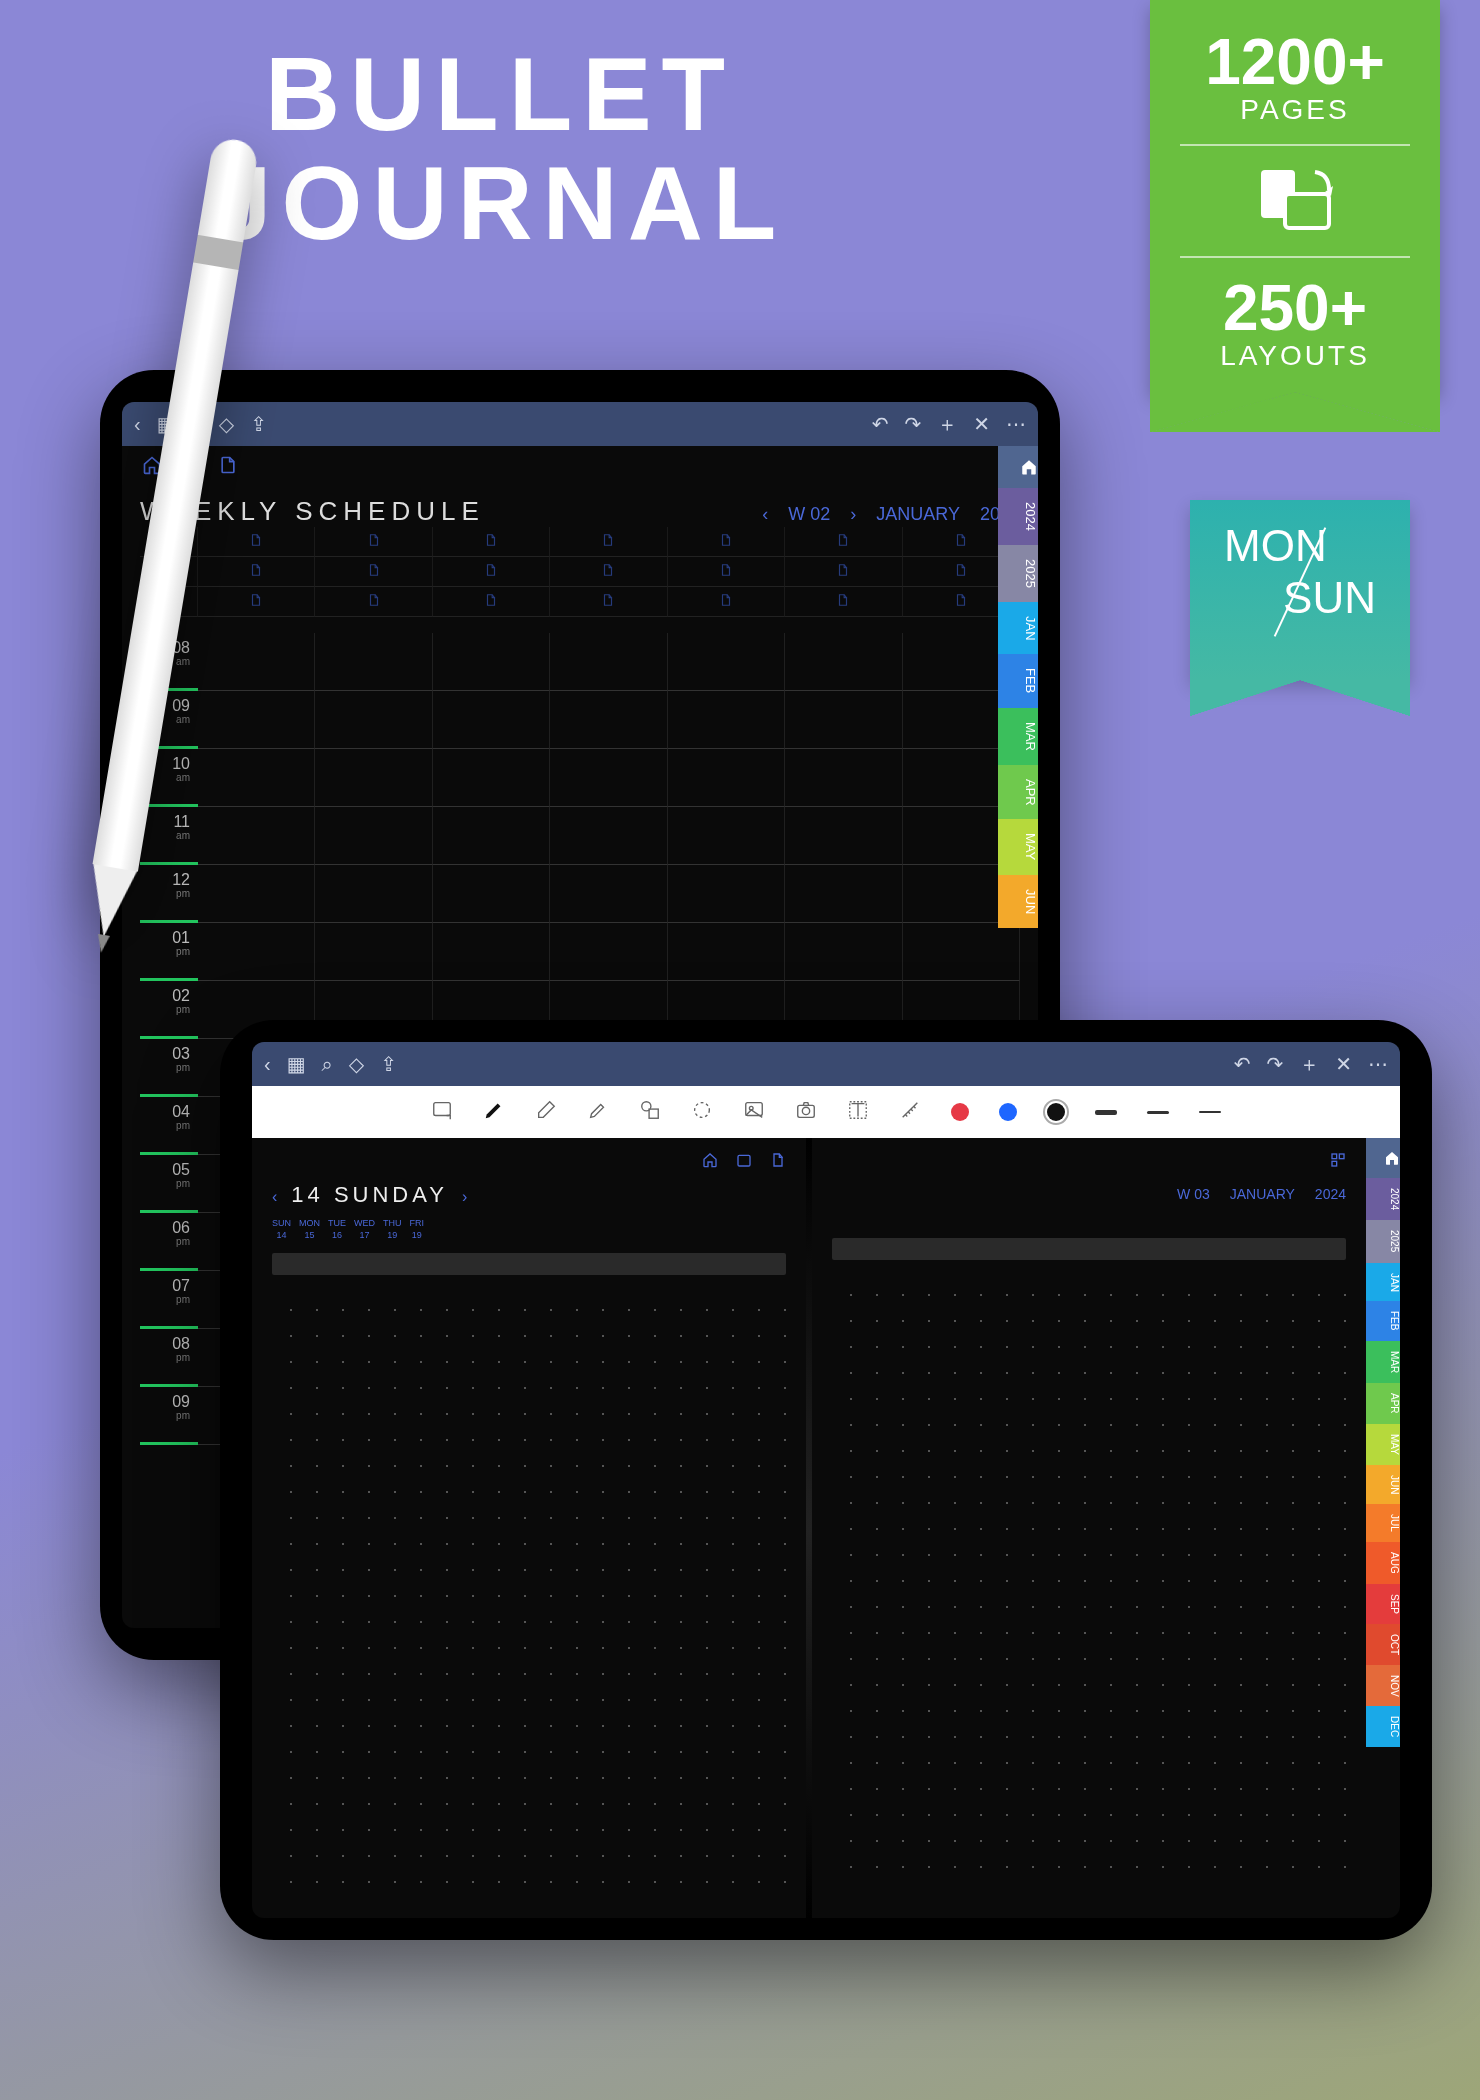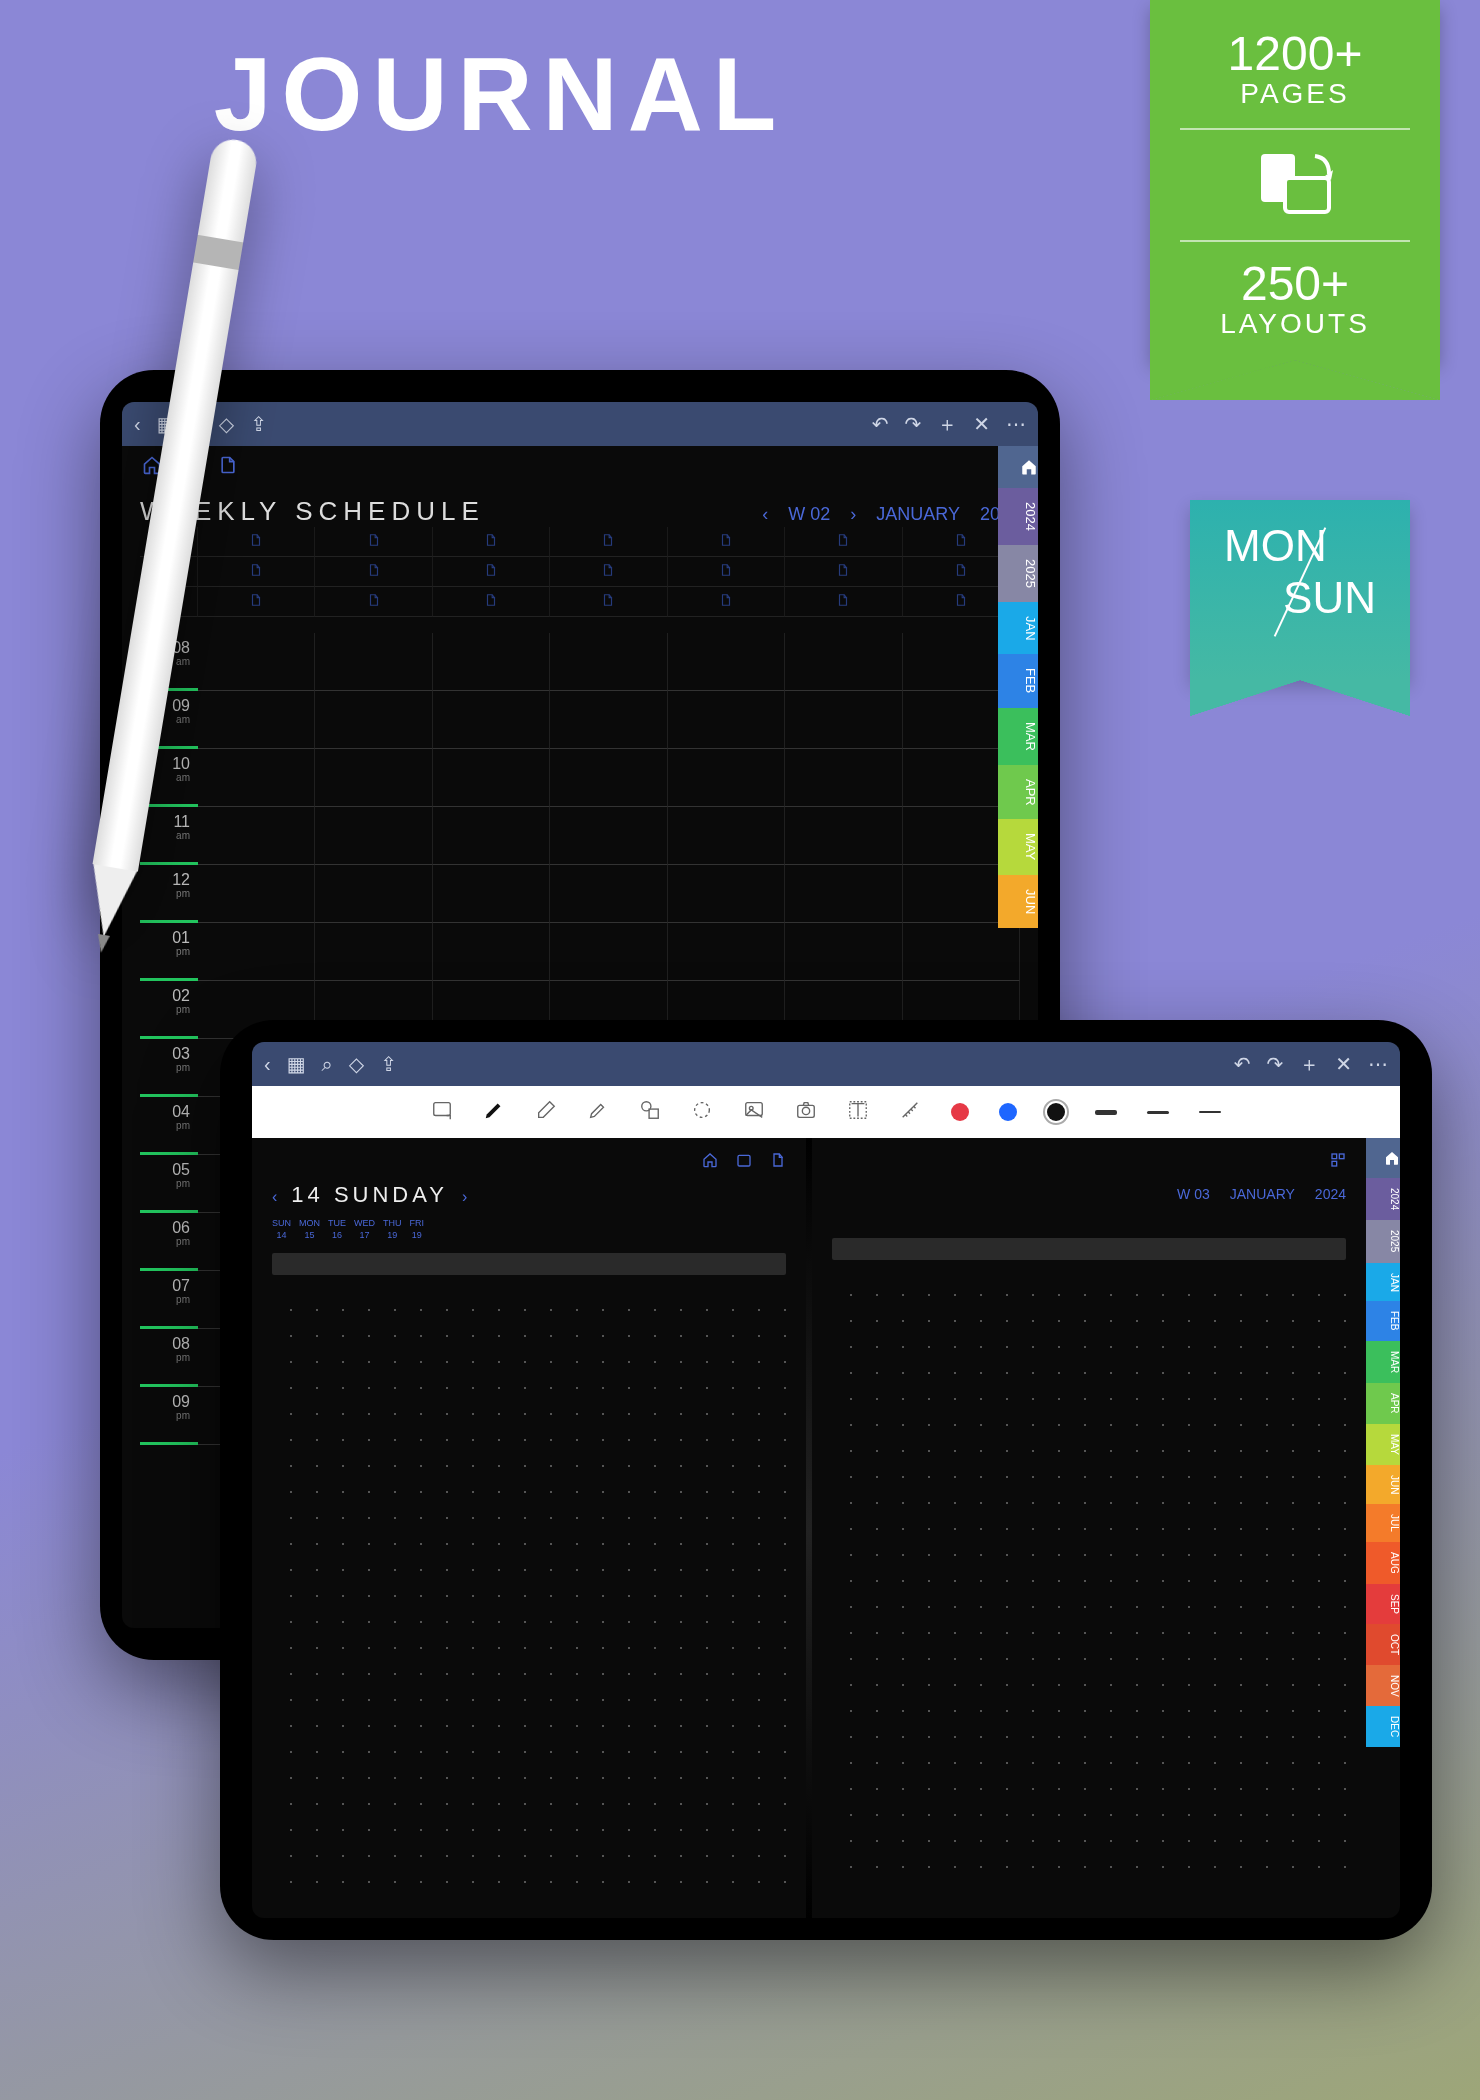"BULLET" h1 { html: none -> <h1>BULLET</h1> }
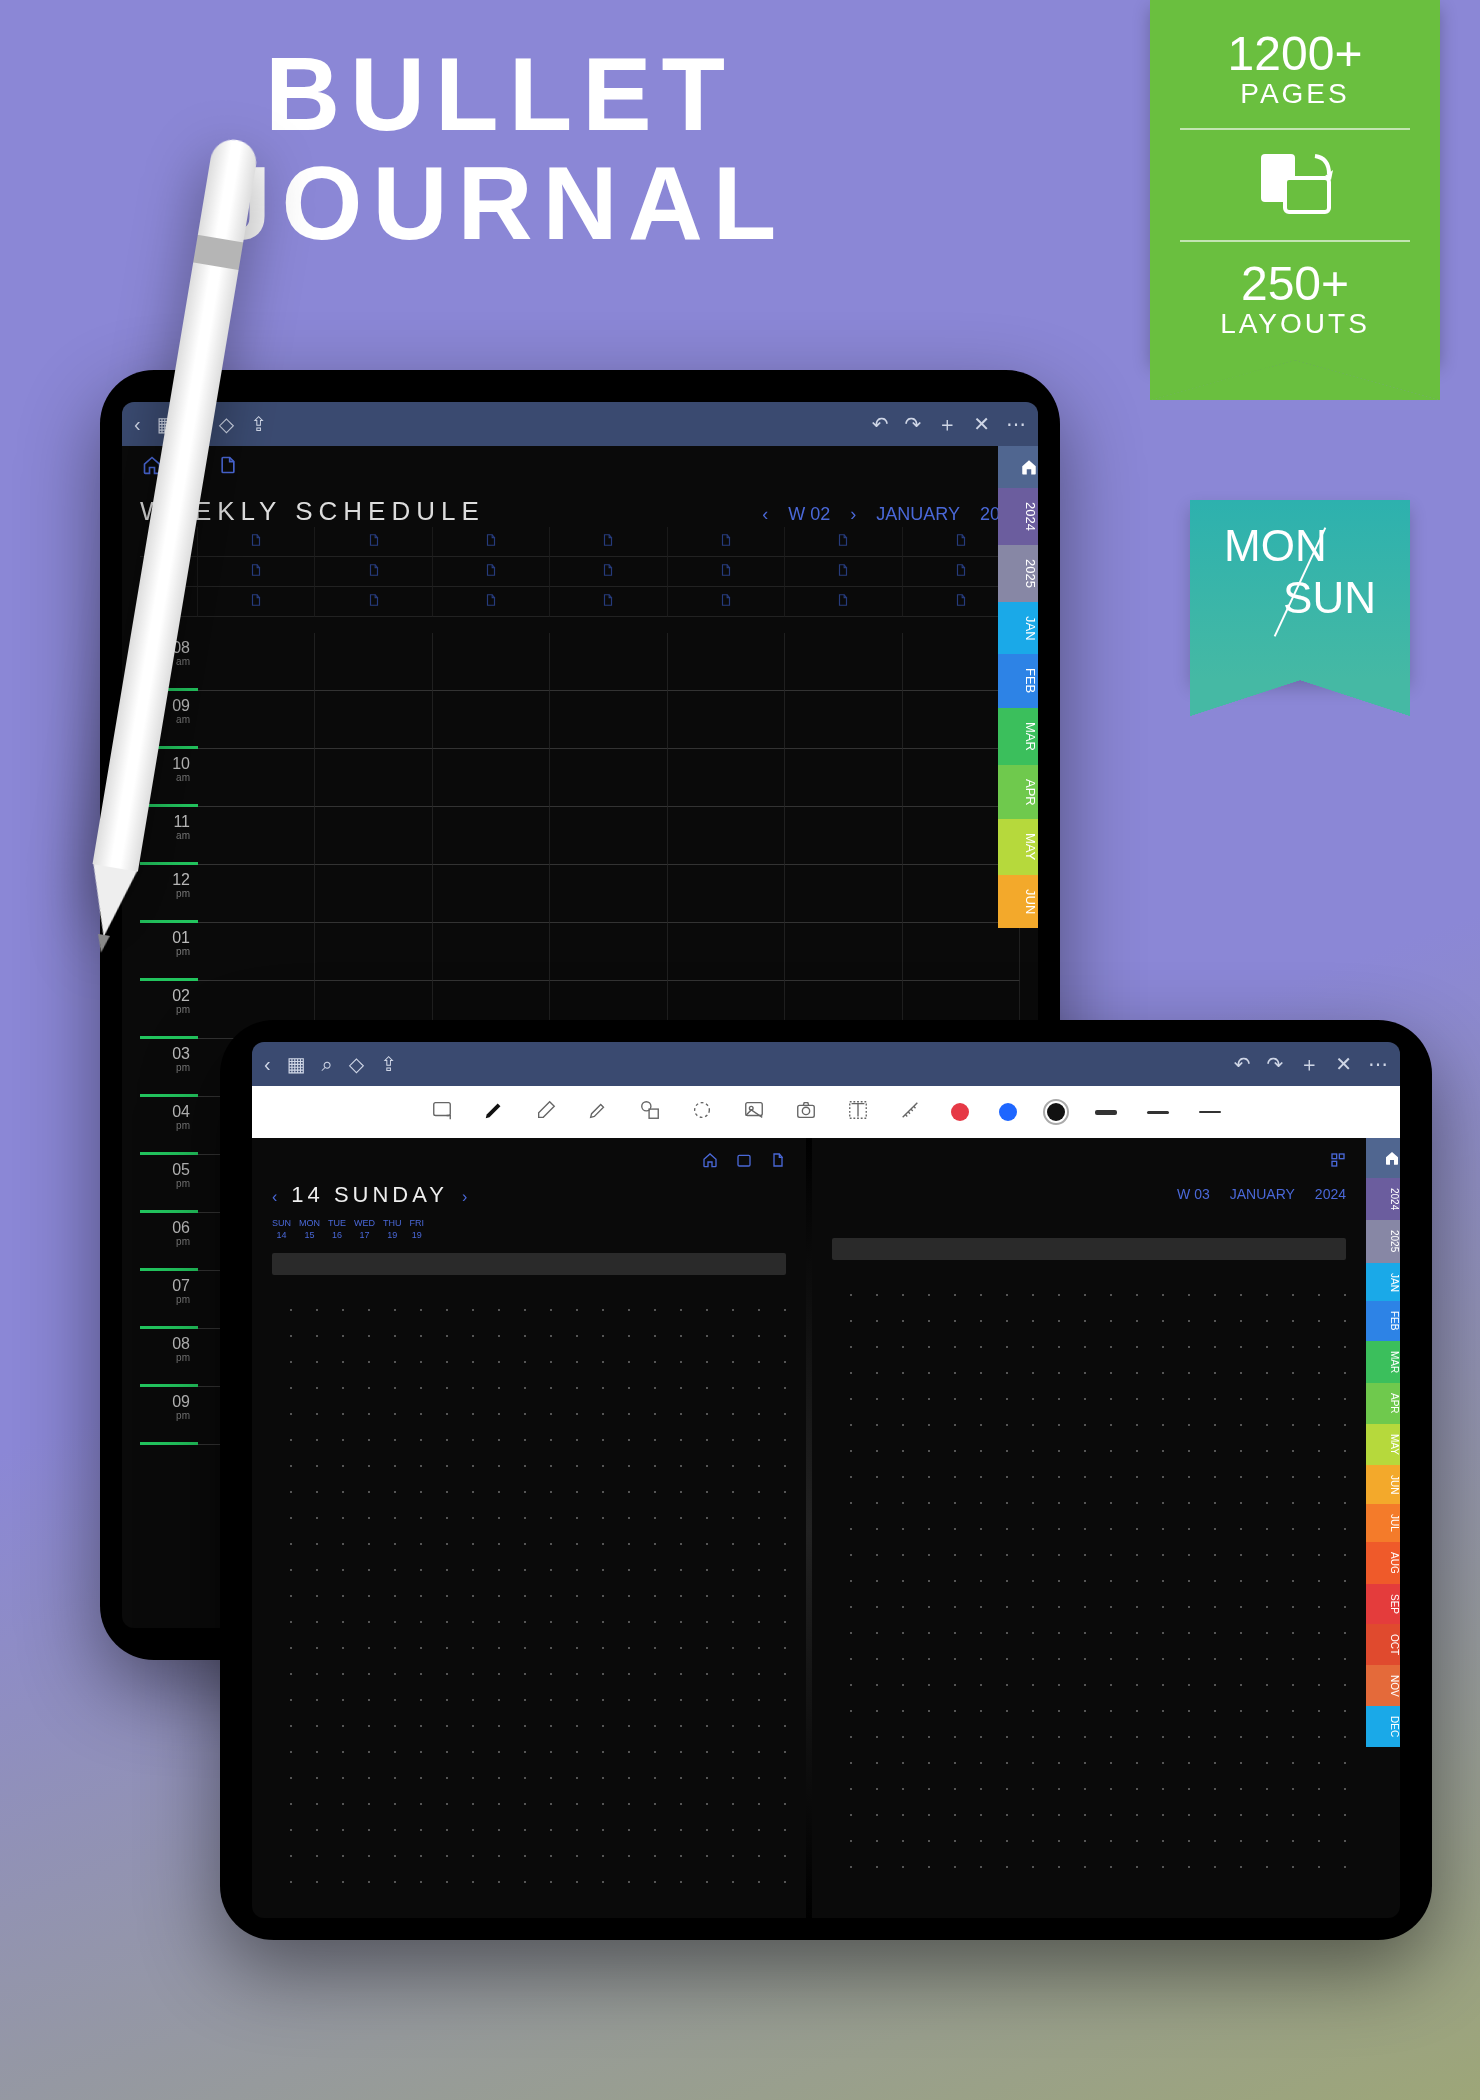"1200+" .rg-big { font-size: 48px -> 64px; font-weight: 400 -> 700 }
